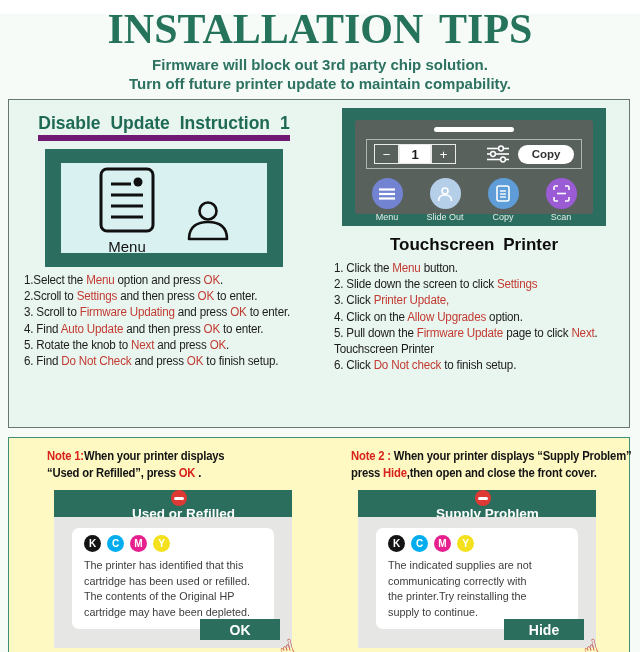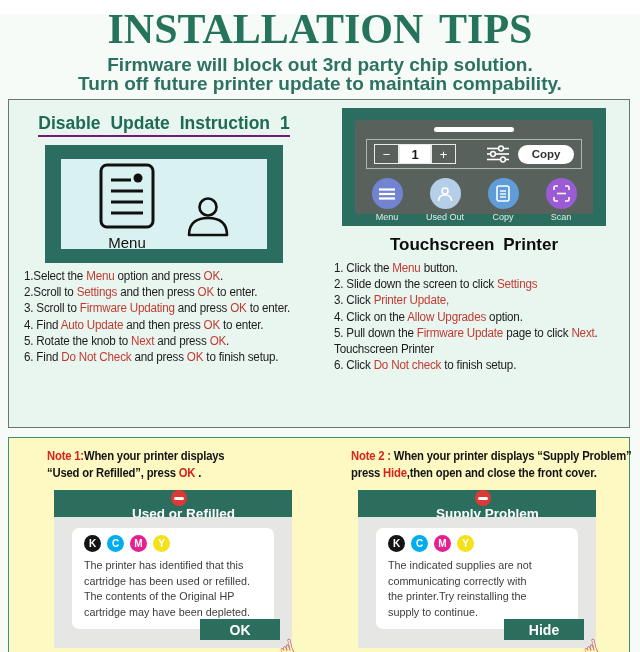"Firmware will block out 3rd" .subtitle { font-size: 19px -> 15px }
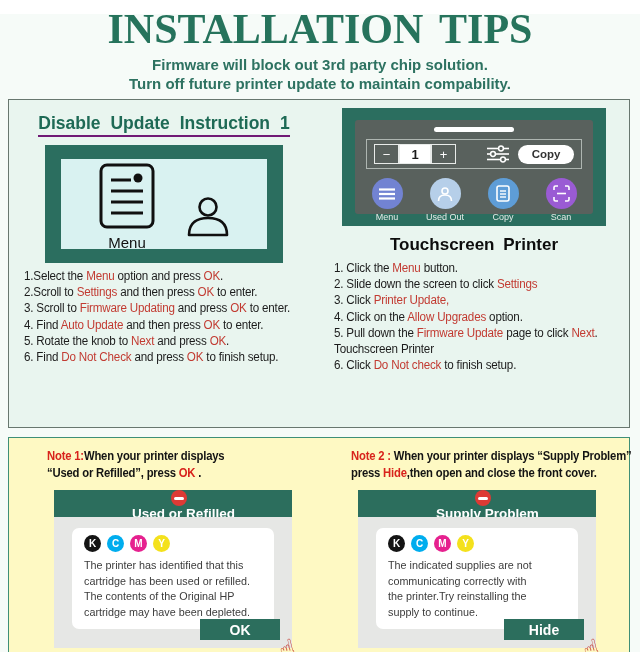"Disable Update Instruction 1" .col-head span { border-bottom: 2px solid #701a75 -> 6px solid #701a75 }
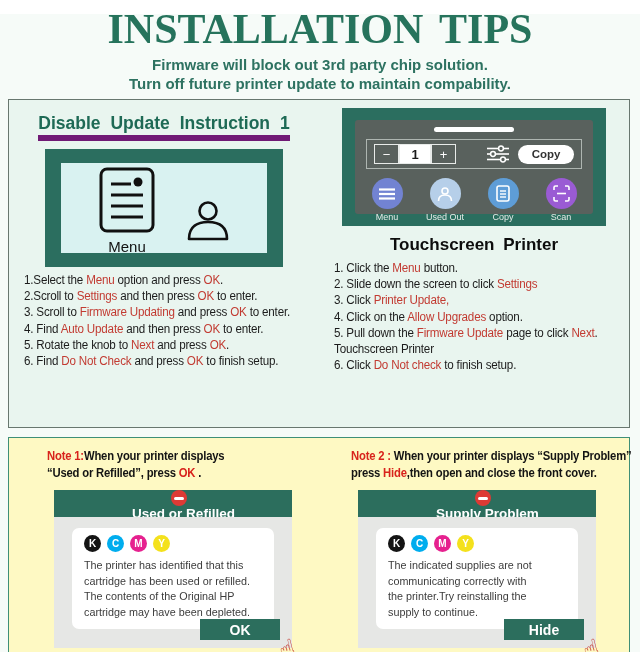"Used Out" div.tlabel { text: Used -> Slide }
